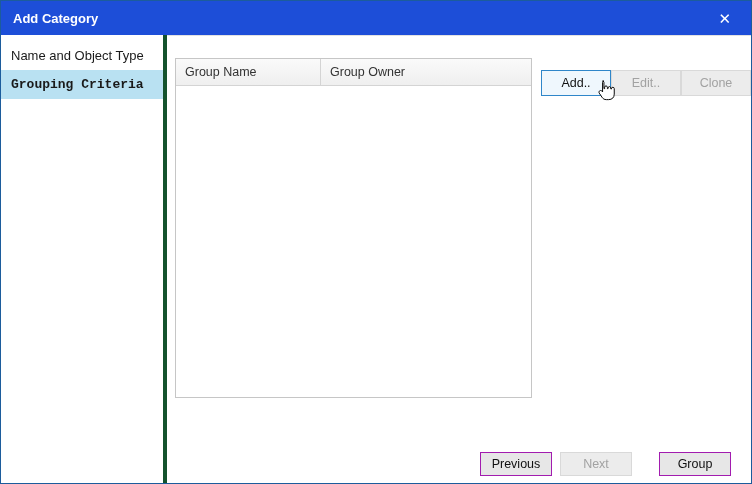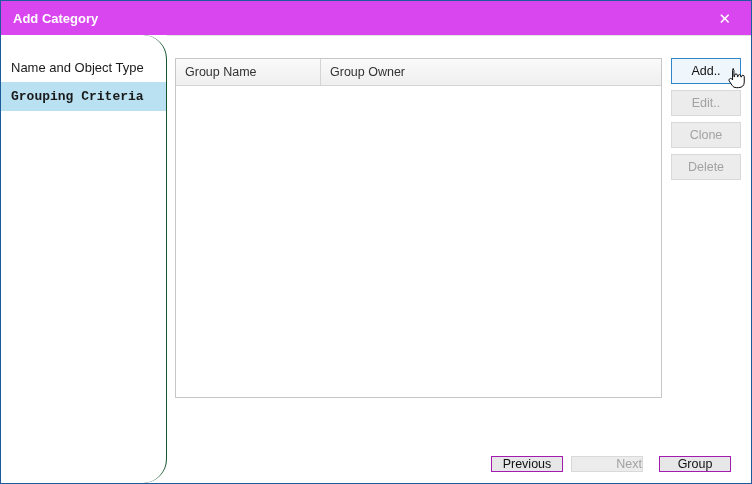"Add Category" .titlebar { background: #d946ef -> #1d4ed8 }
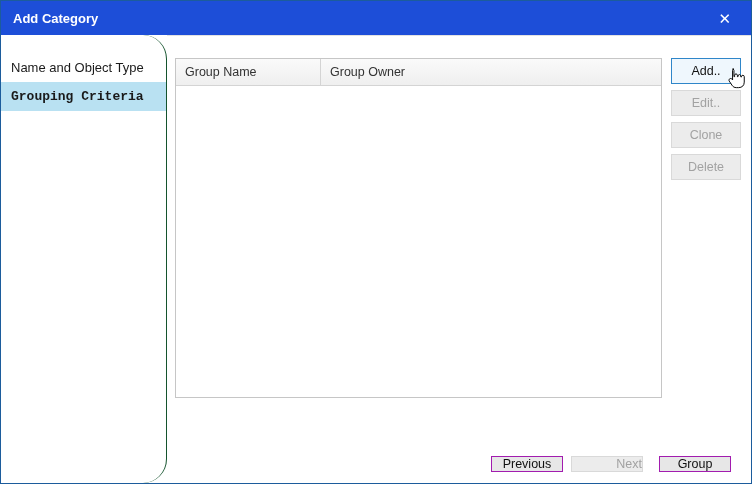"Name and Object Type" .sidebar { border-radius: 24px -> none; border-right: 1px solid #14532d -> 4px solid #14532d; padding-top: 18px -> 6px }
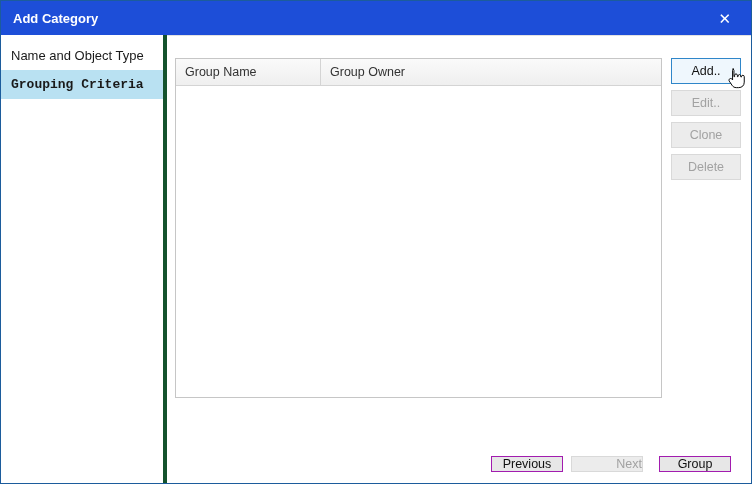"Add.." .side-buttons { flex-direction: column -> row; margin-top: none -> 12px }
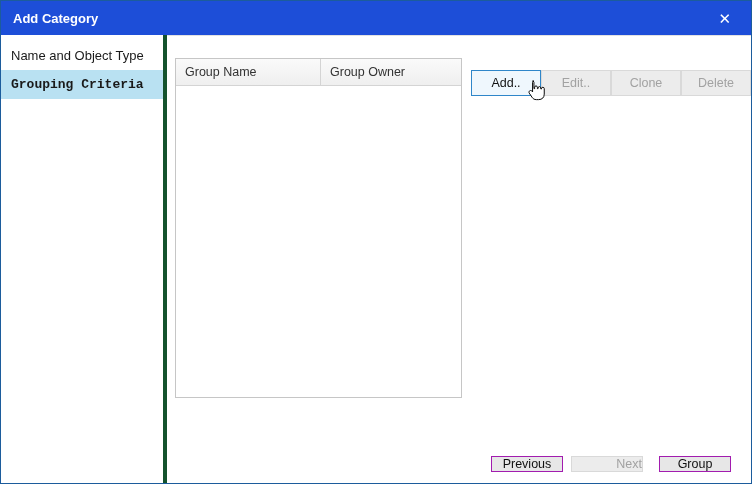"Delete" button.btn { html: <button>Delete</button> -> none }
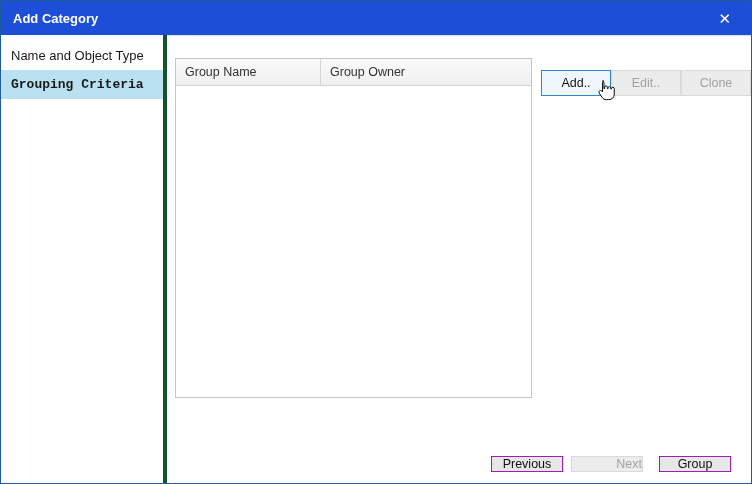"Previous" .footer .btn { height: 16px -> 24px }
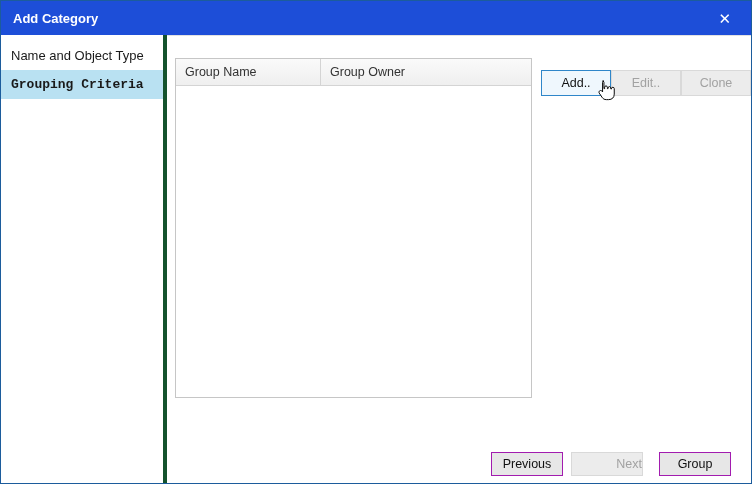"Next" .footer .btn.next { margin-right: 16px -> 27px; text-align: right -> none }
